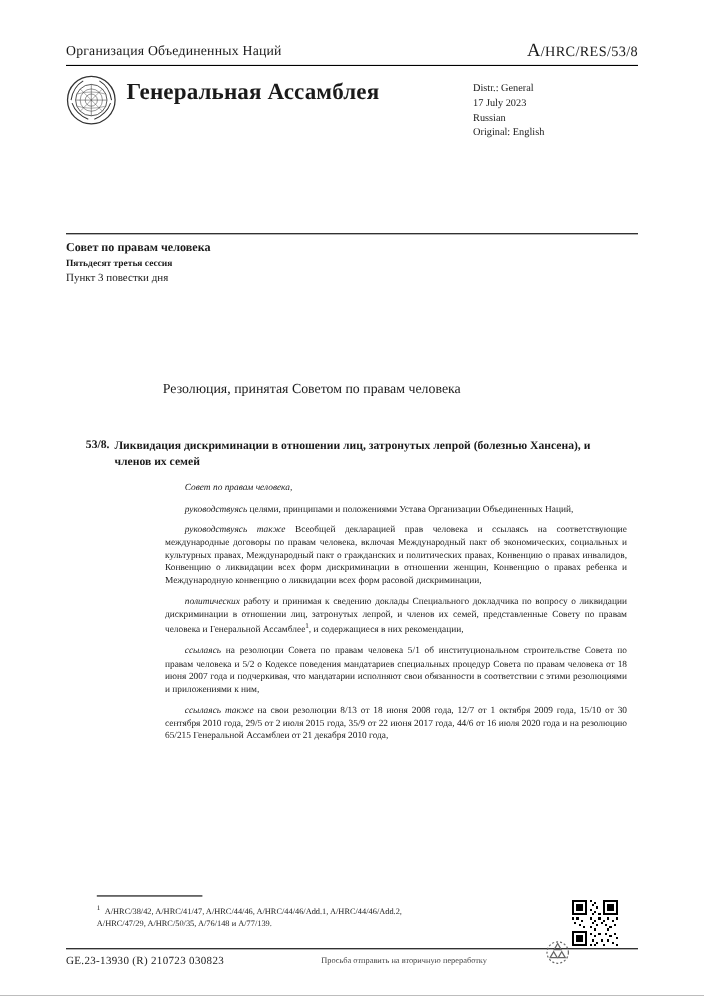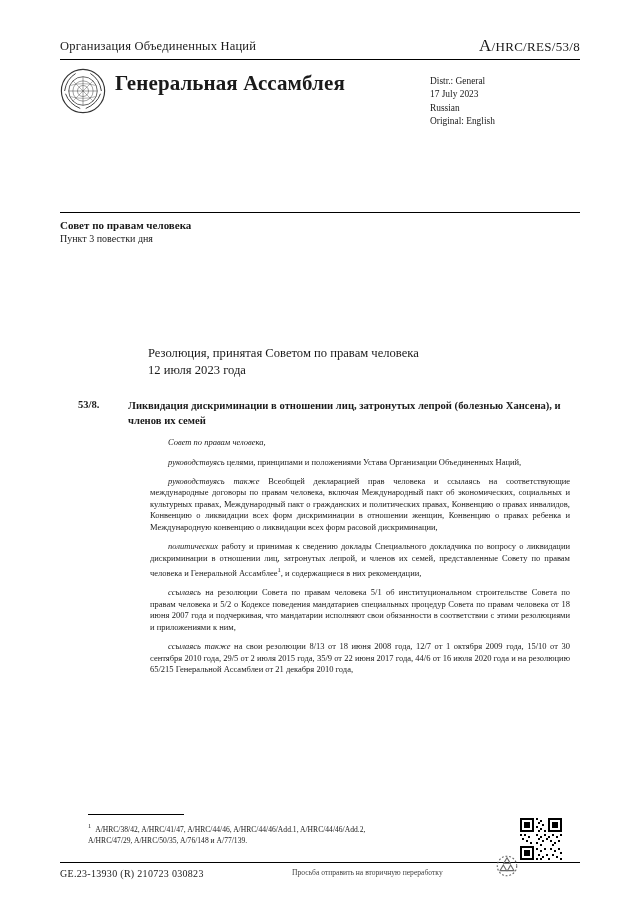"Пятьдесят третья сессия" div.l2 { html: none -> <div>Пятьдесят третья сессия</div> }
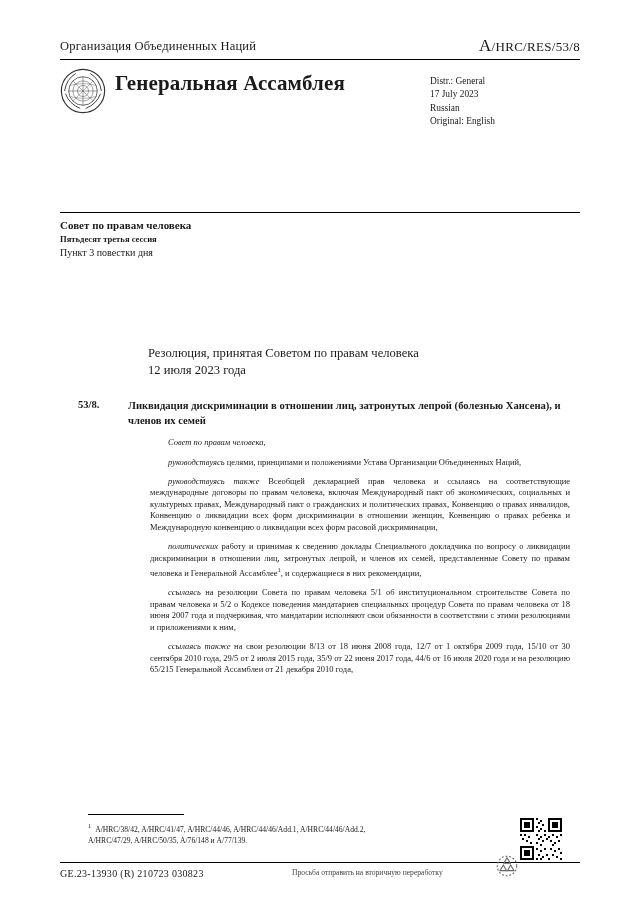"12 июля 2023 года" div { html: <div>12 июля 2023 года</div> -> none }
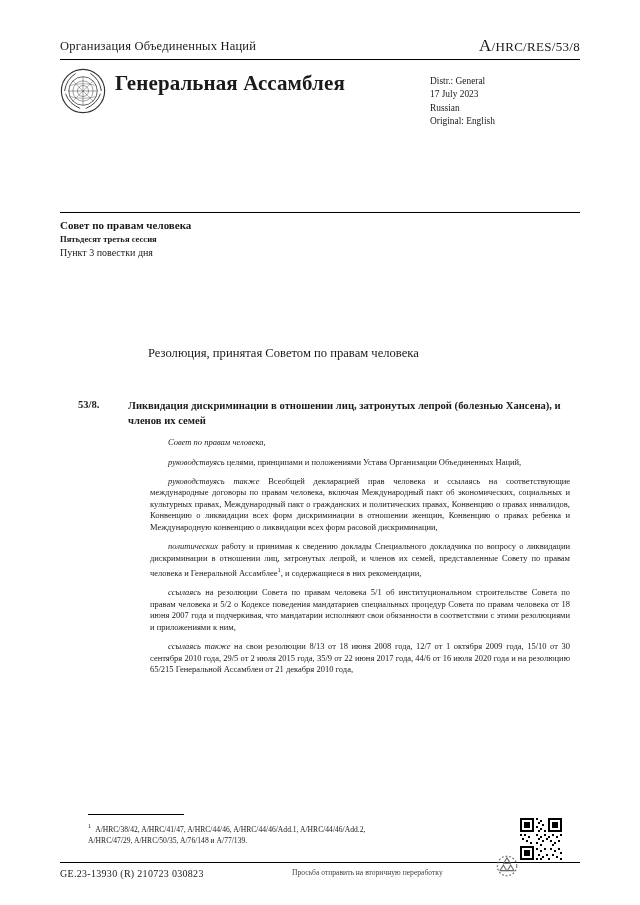"Ликвидация дискриминации в отношении" .item-title { left: 128px -> 104px }
